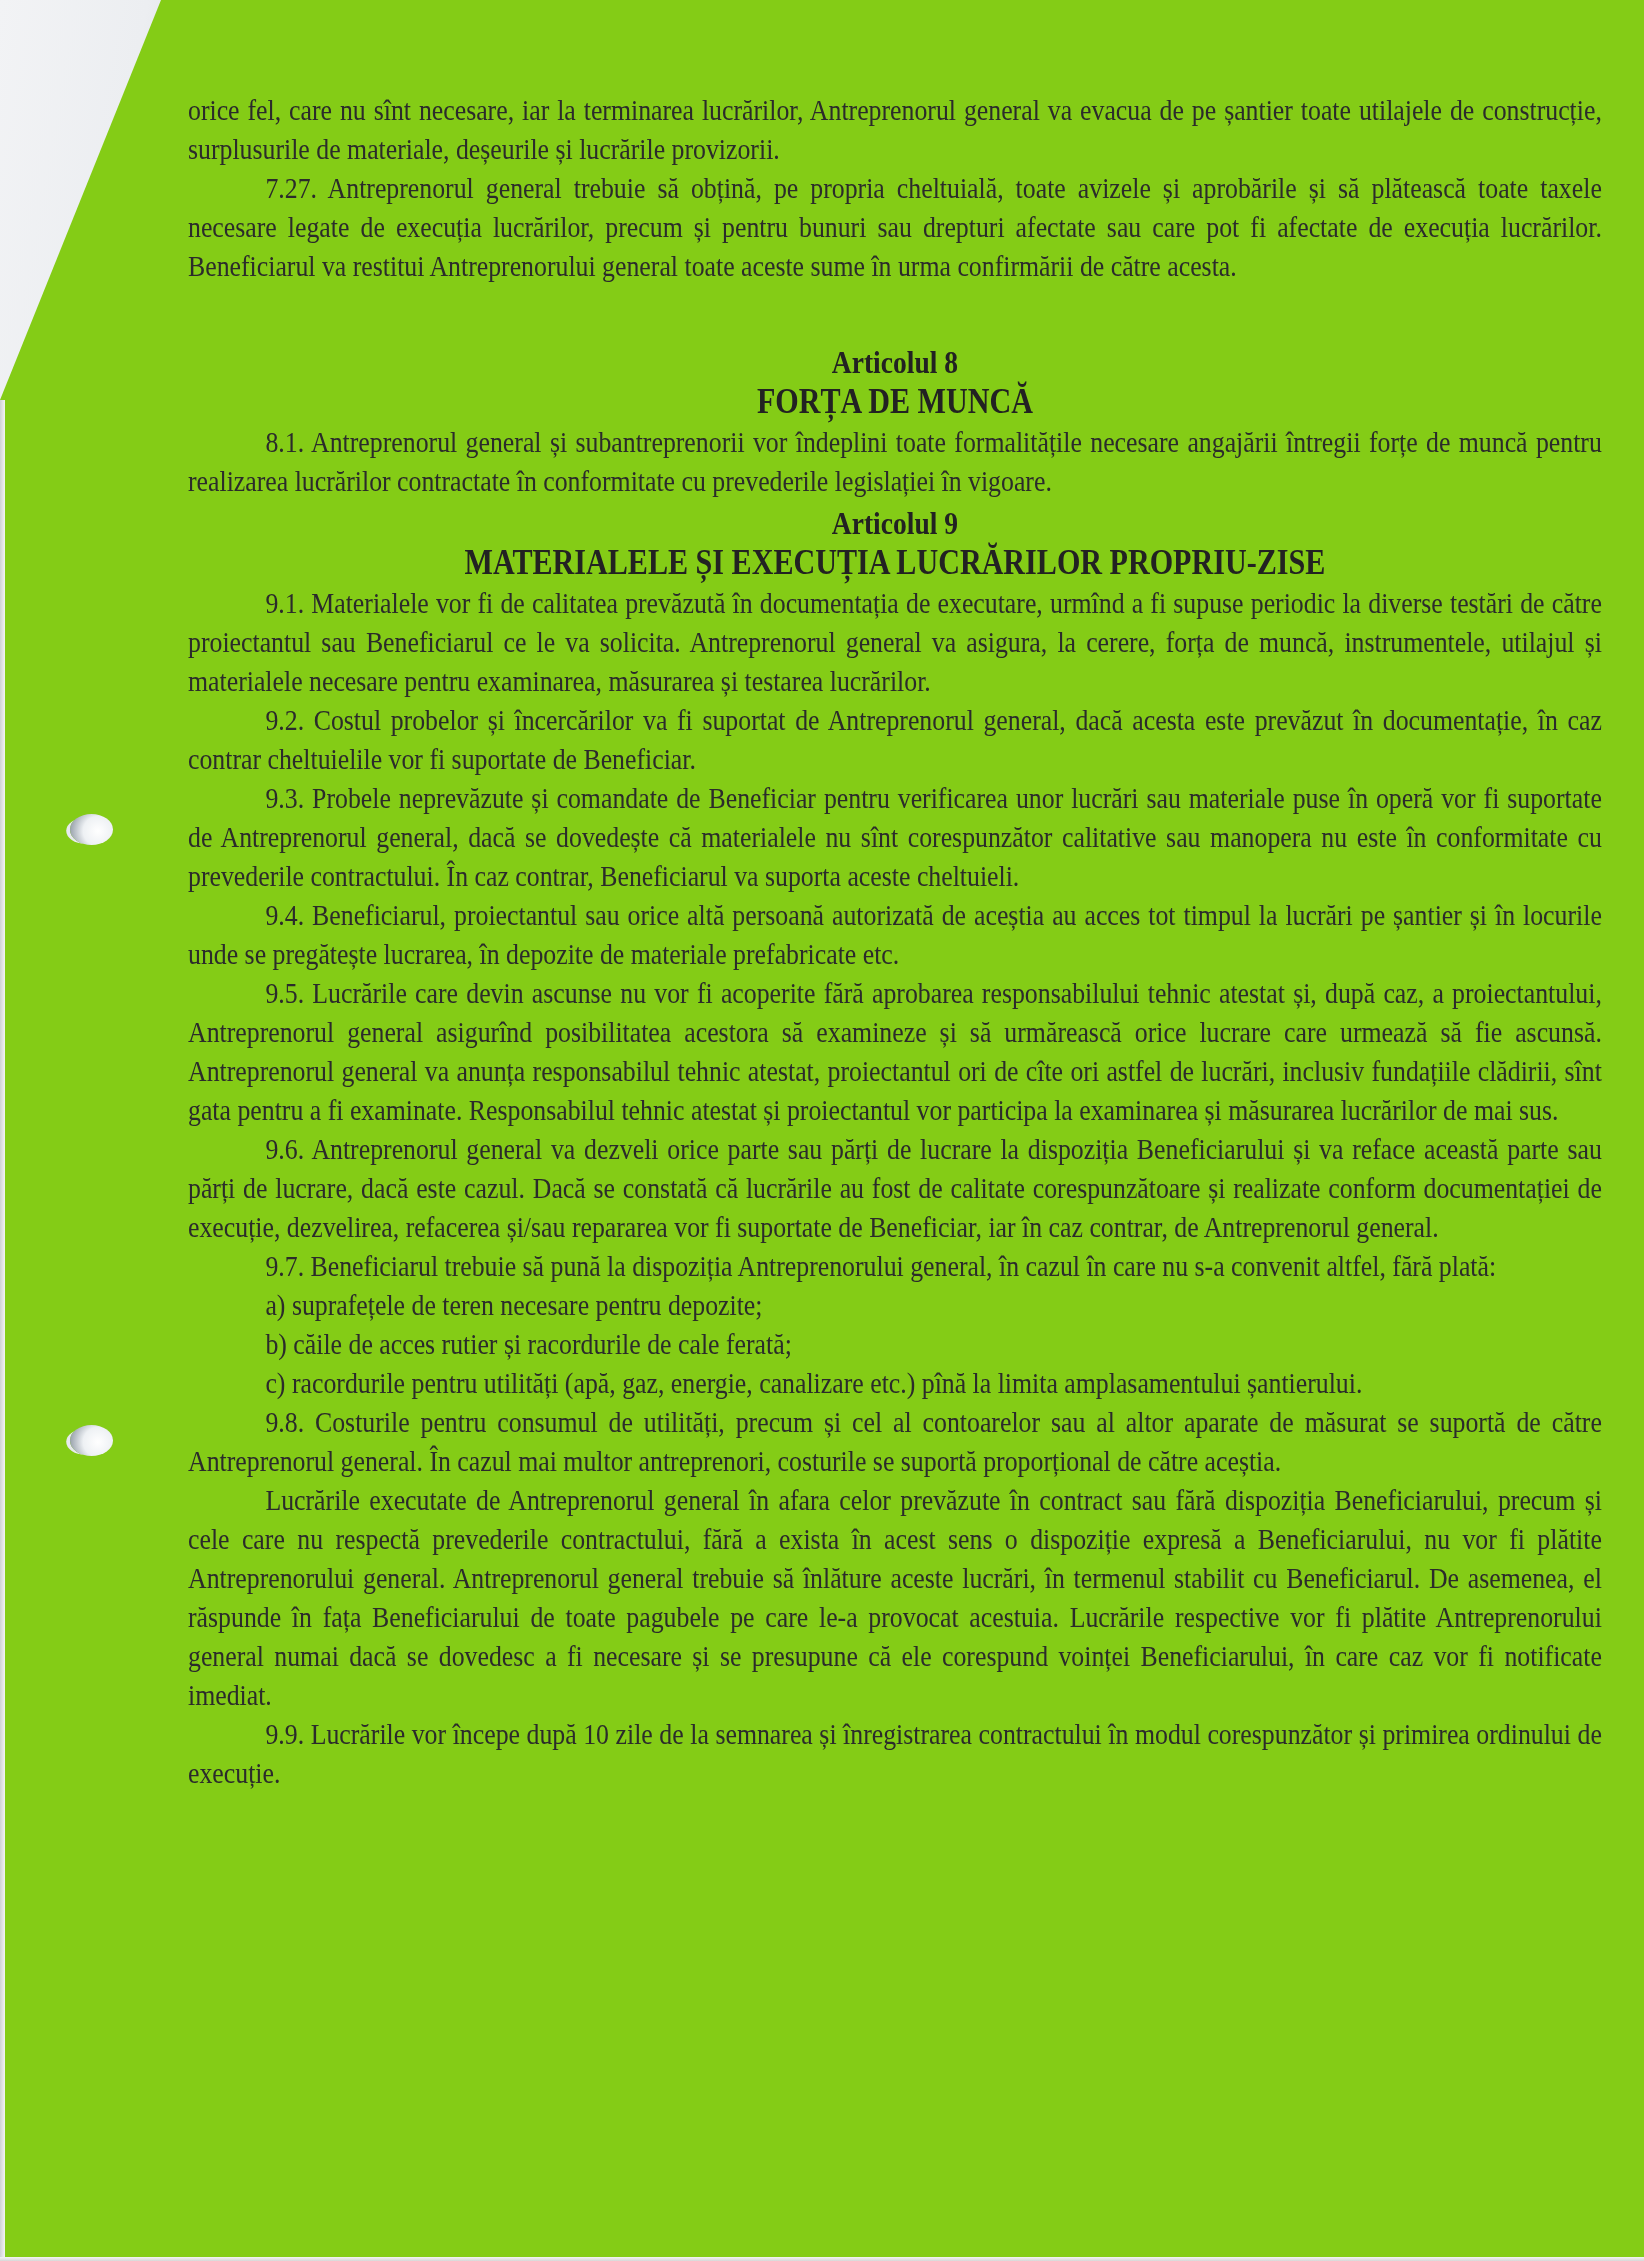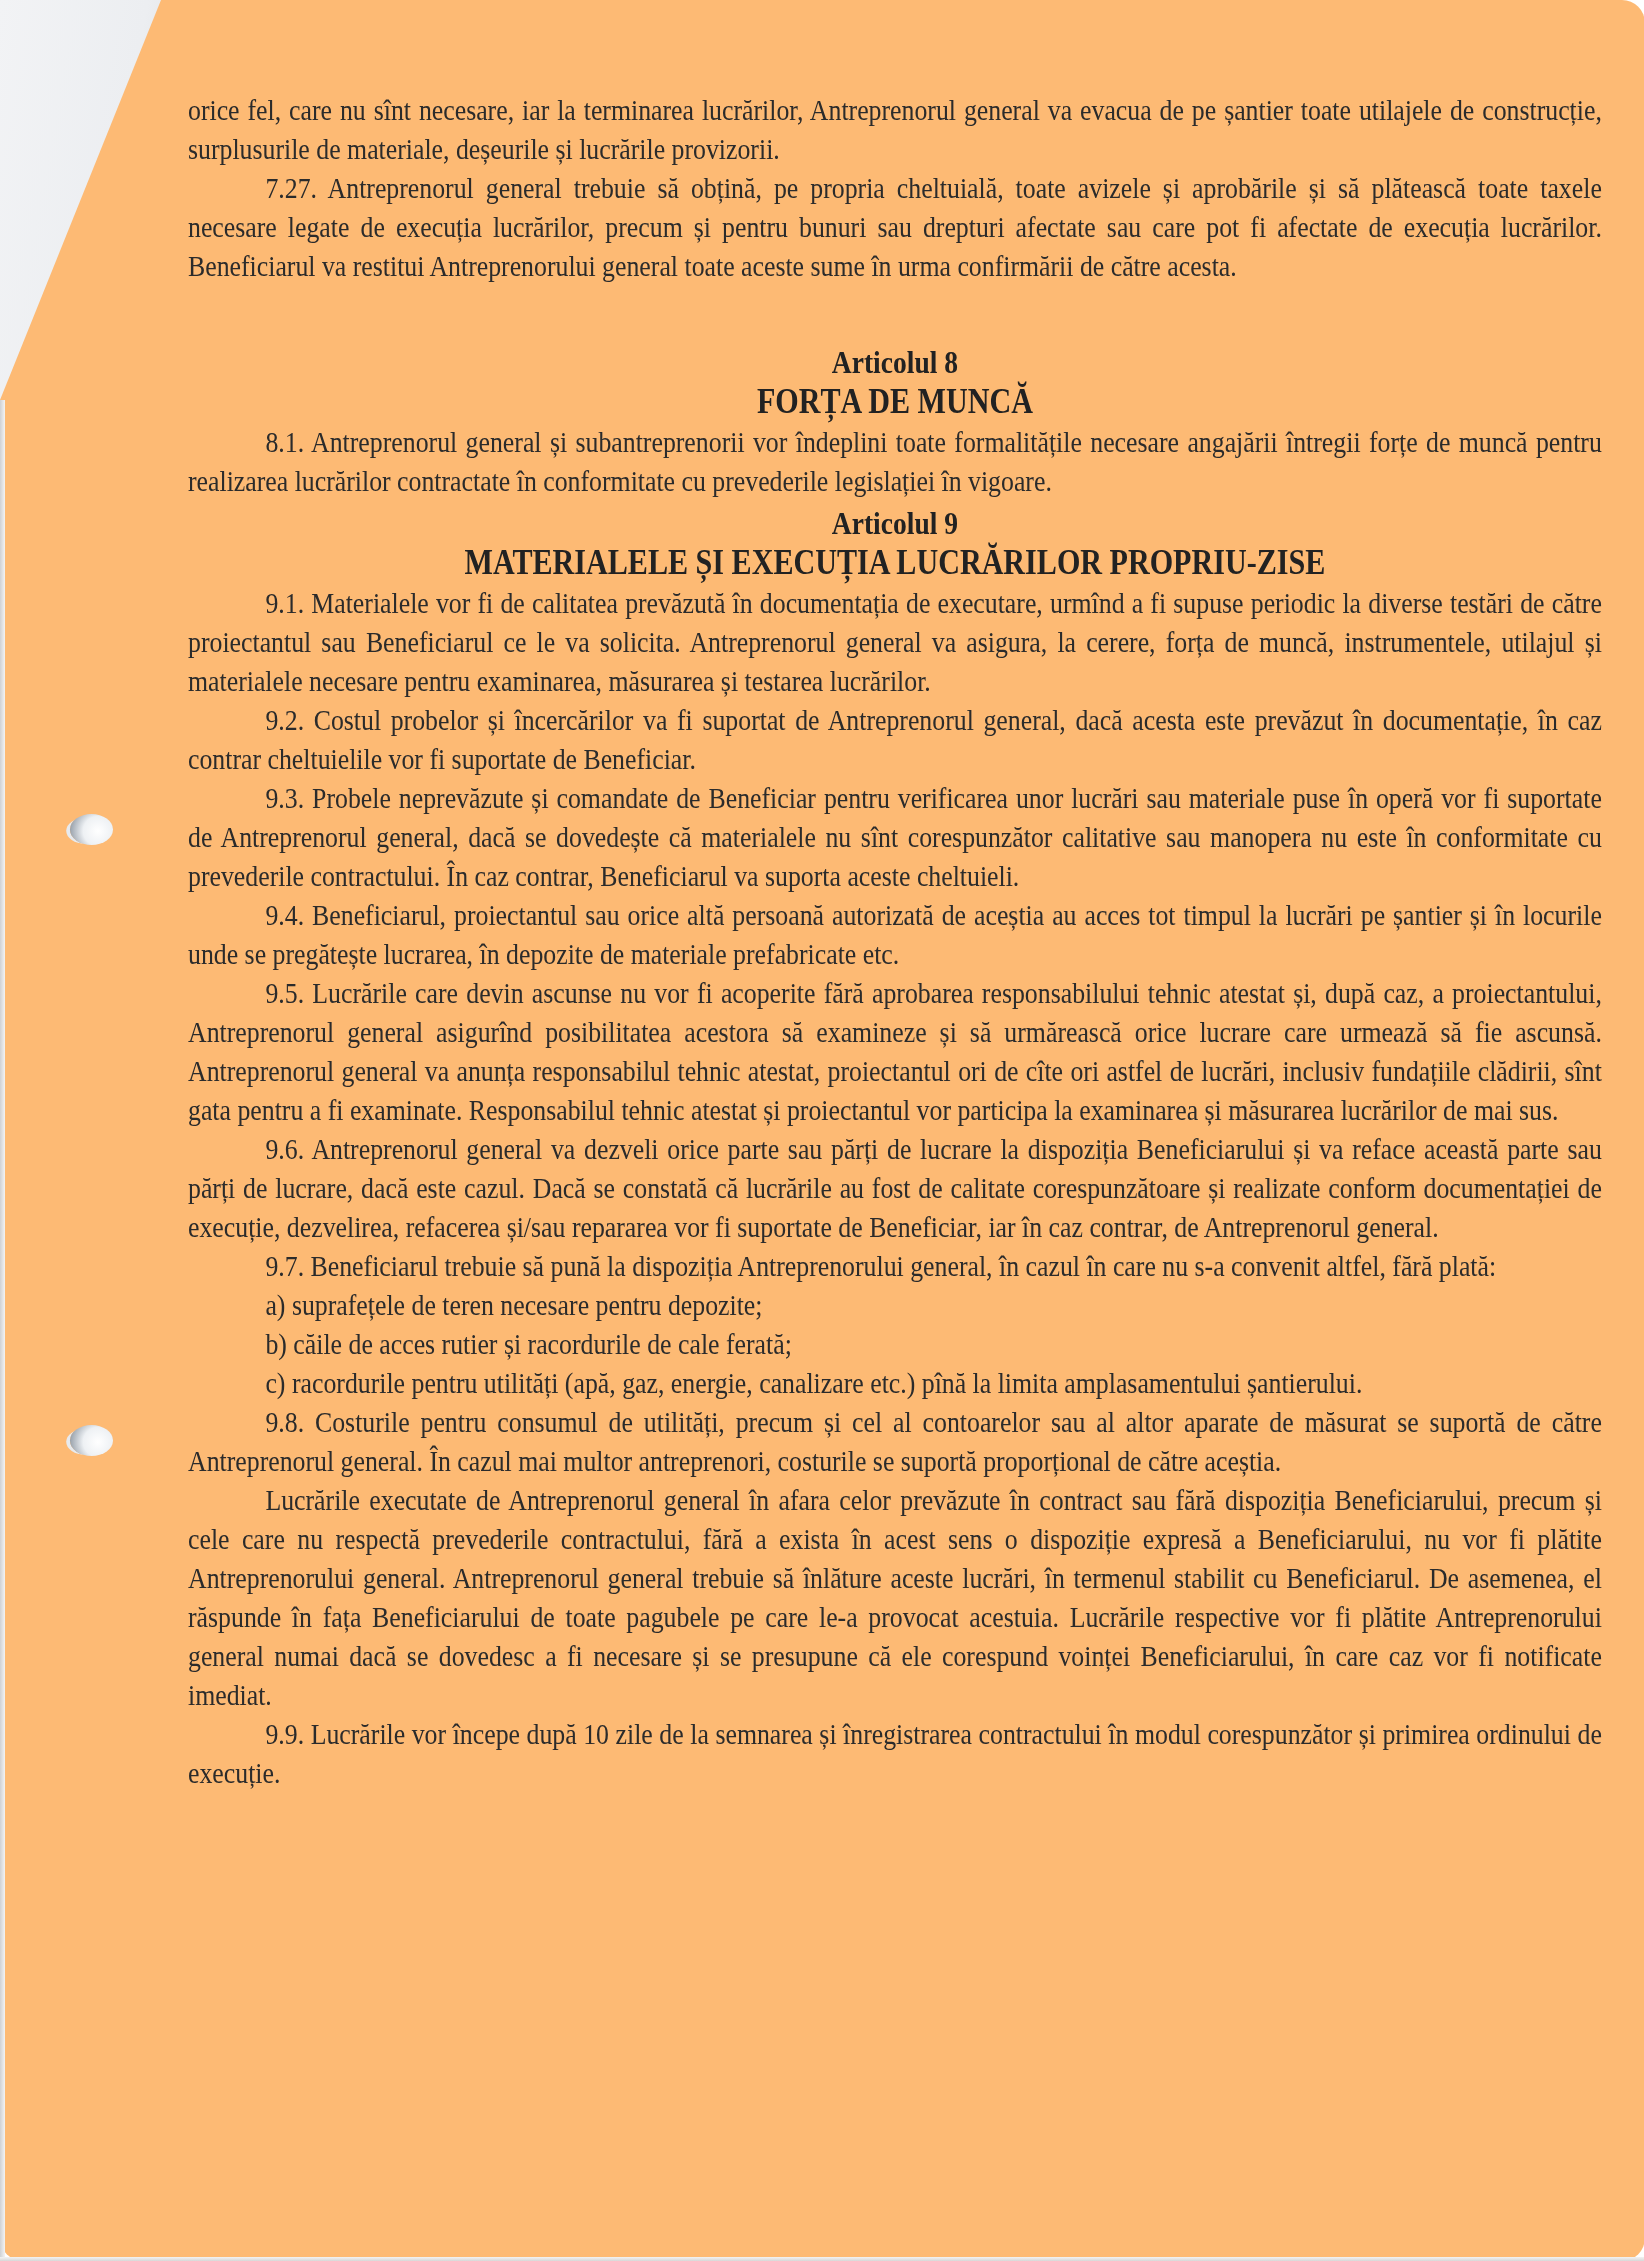"orice fel, care nu sînt" .page { background: #fdba74 -> #84cc16; border-radius: 23px -> none }
